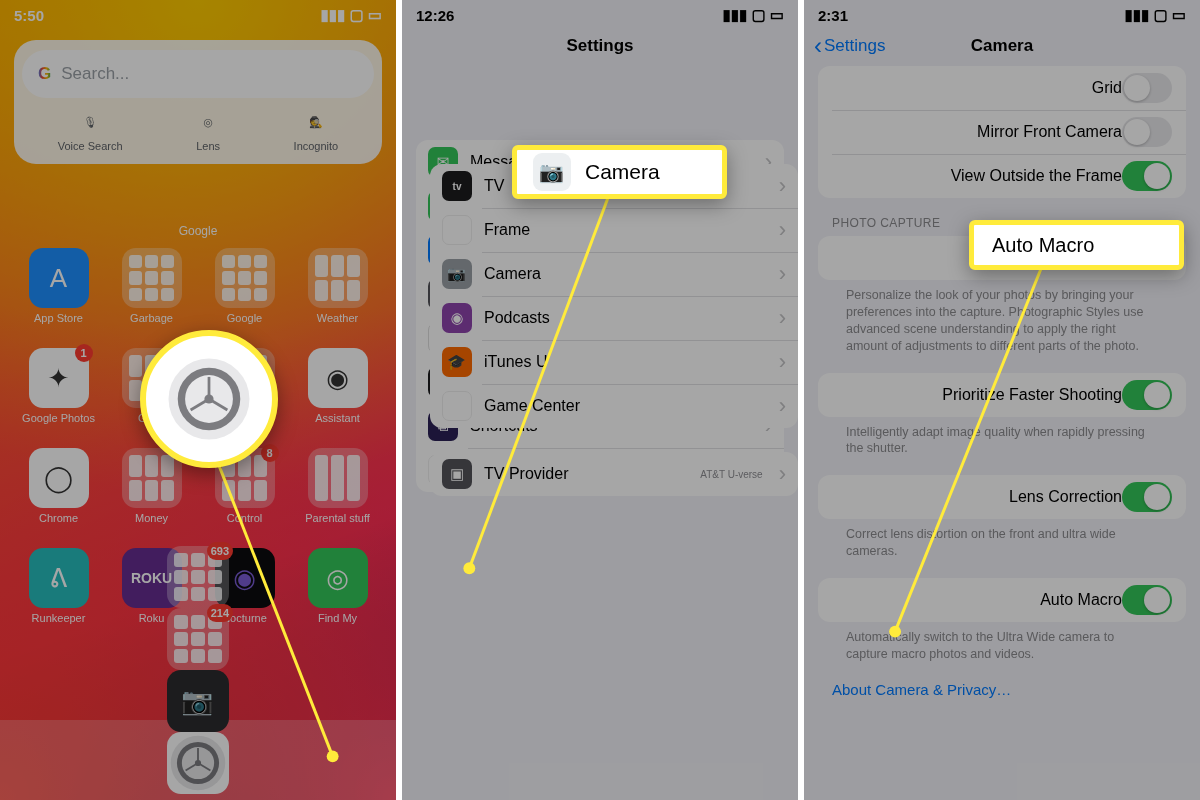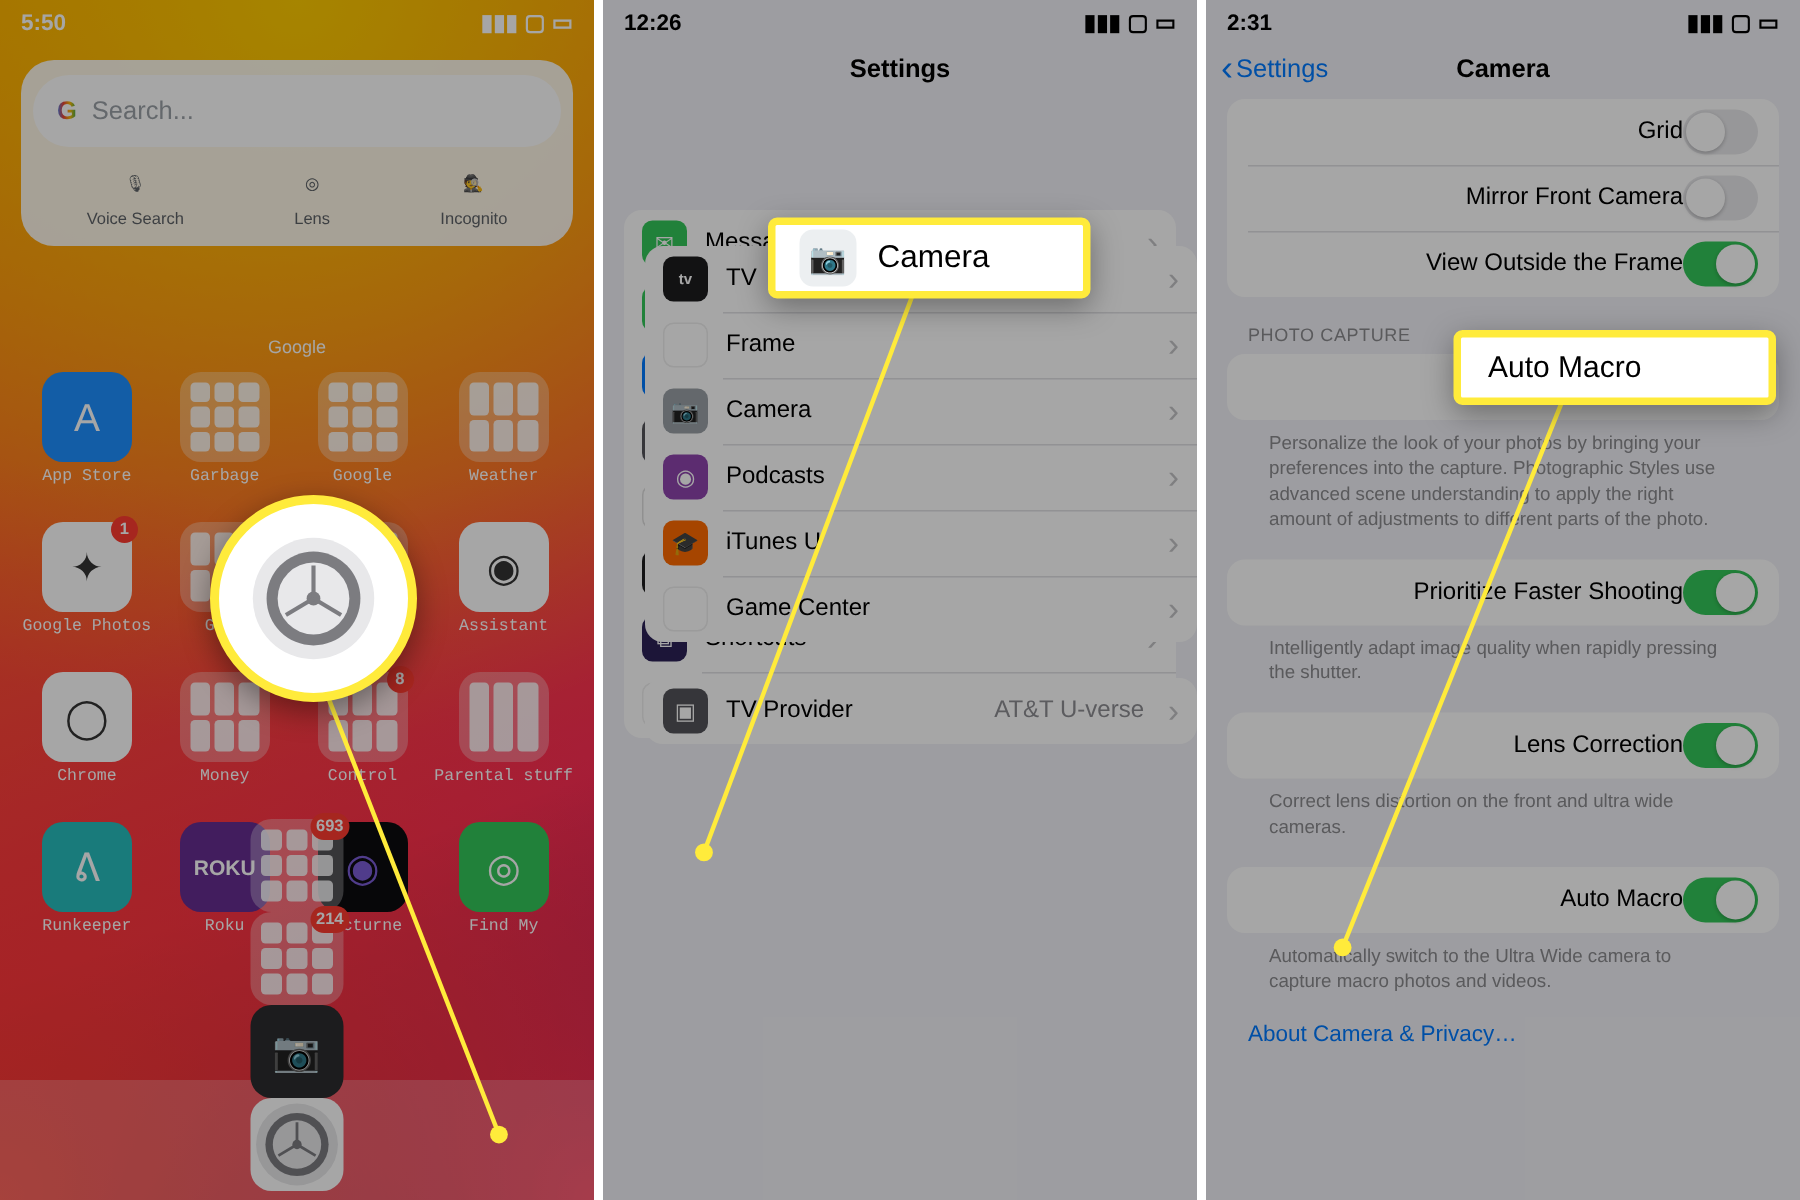"App Store" .app .lbl { font-family: Liberation Mono, monospace -> none }
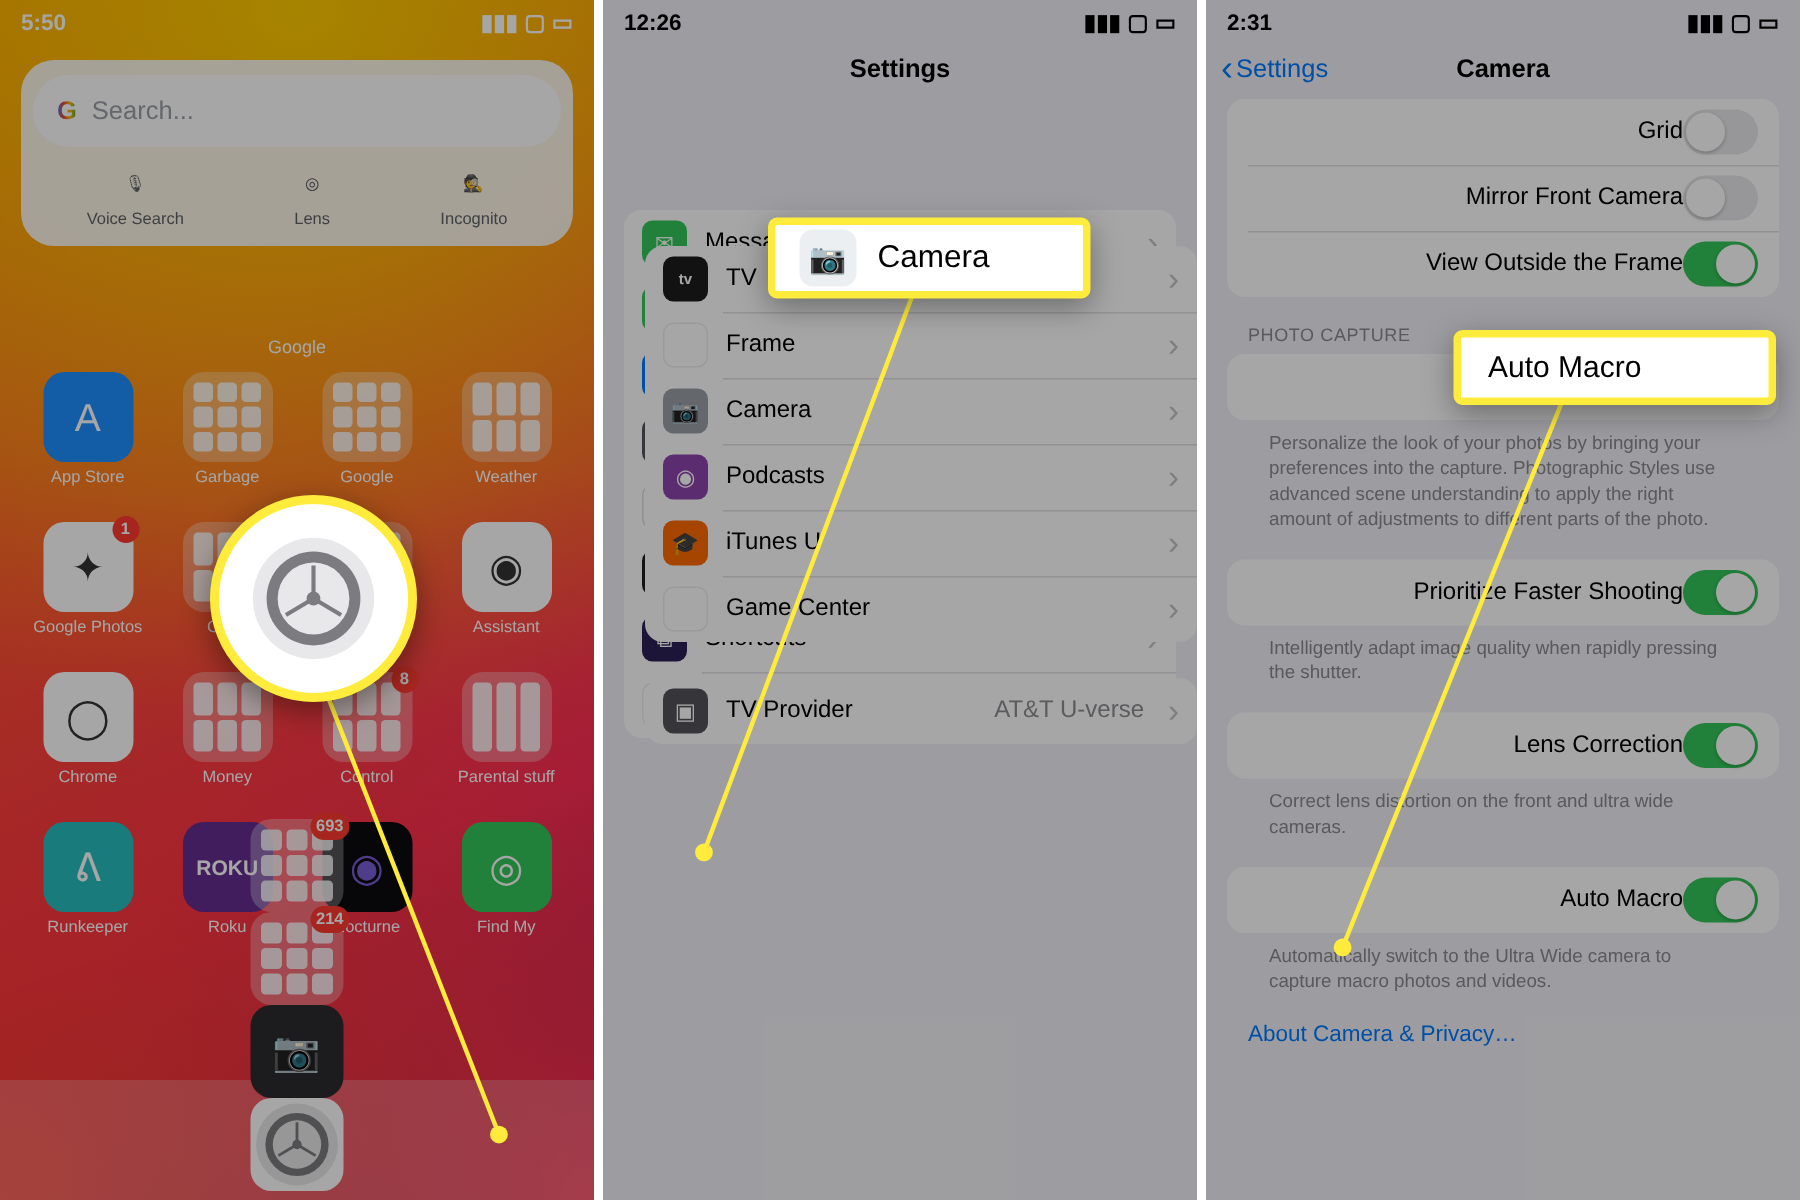"AT&T U-verse" .row .detail { font-size: 16px -> 10px }
